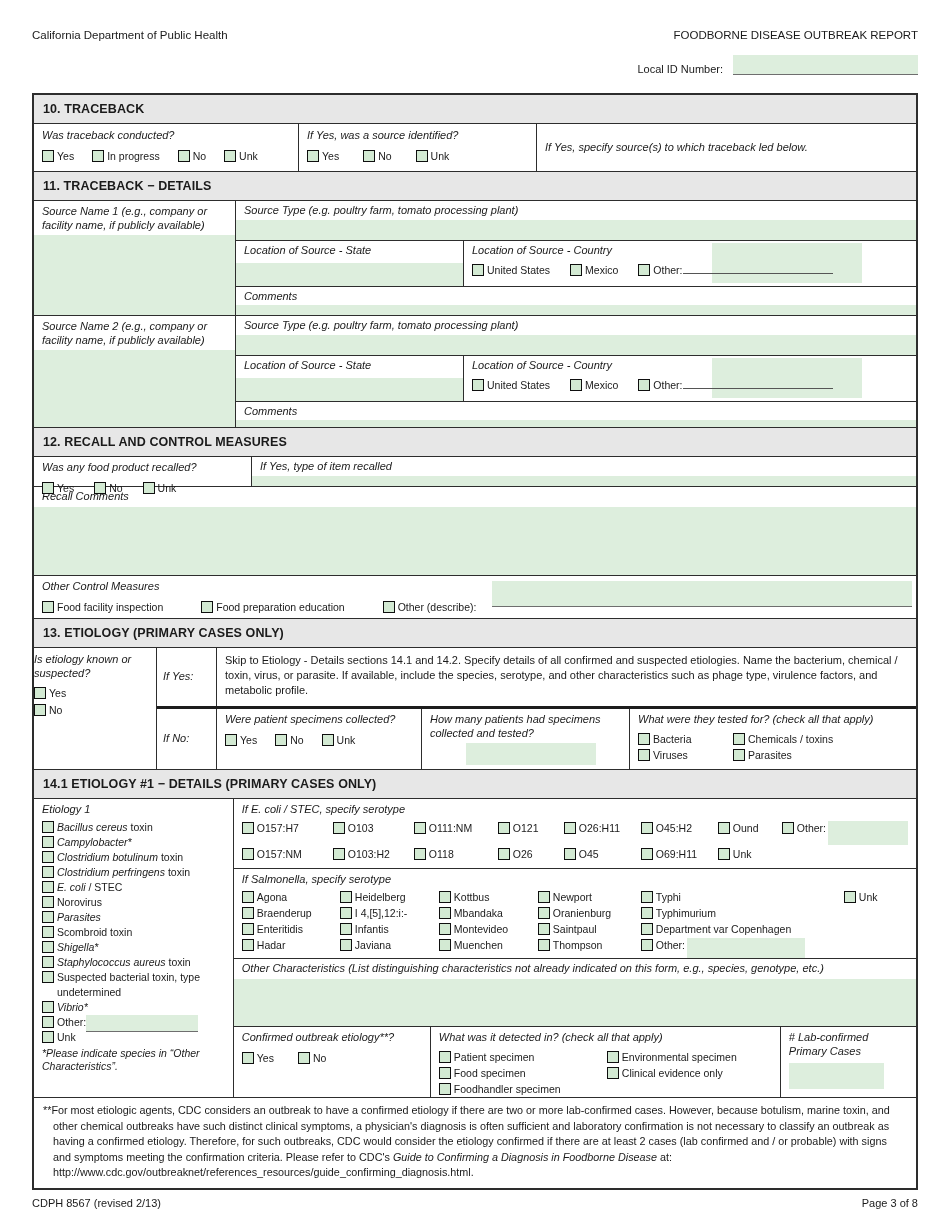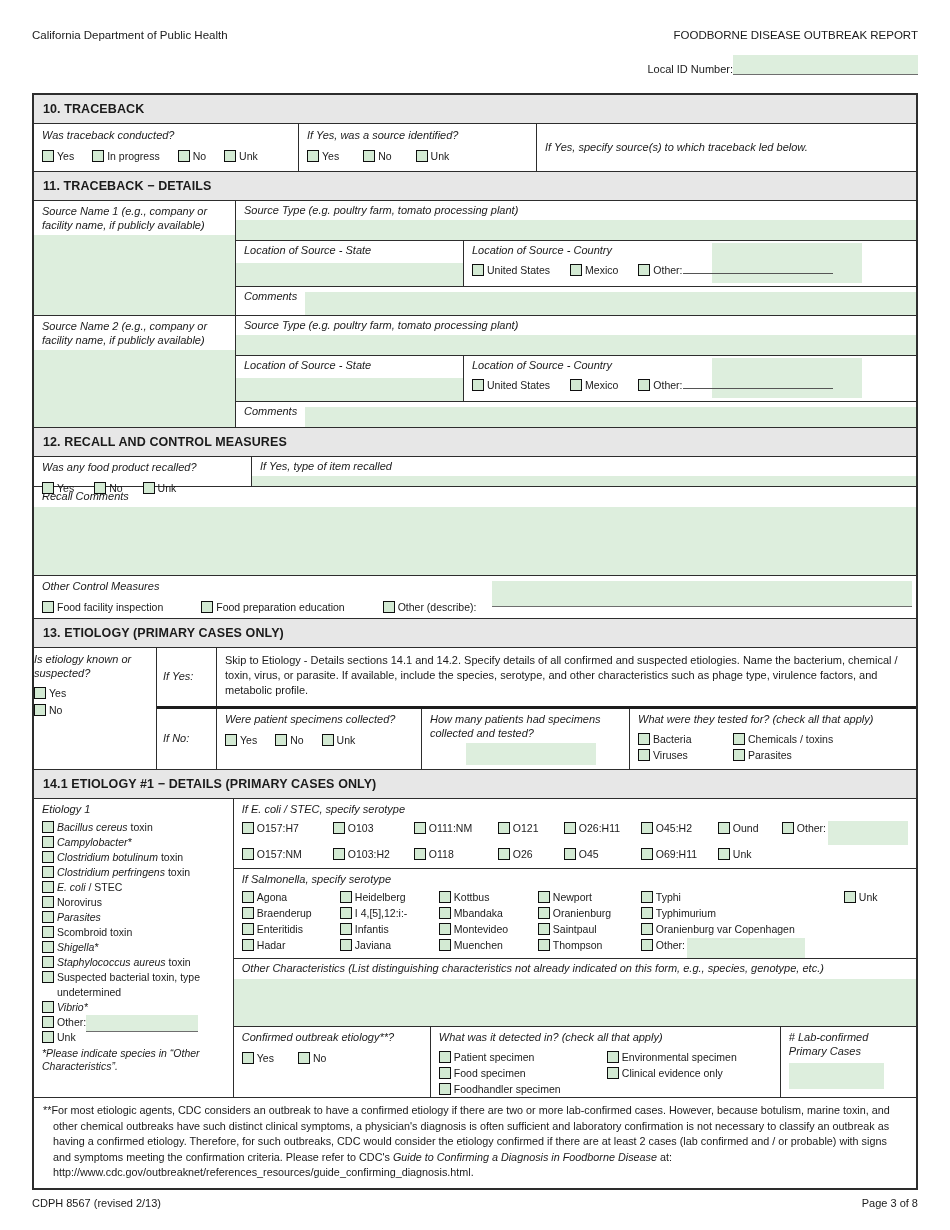"Local ID Number:" .local-id-row { gap: 0 -> 10px }
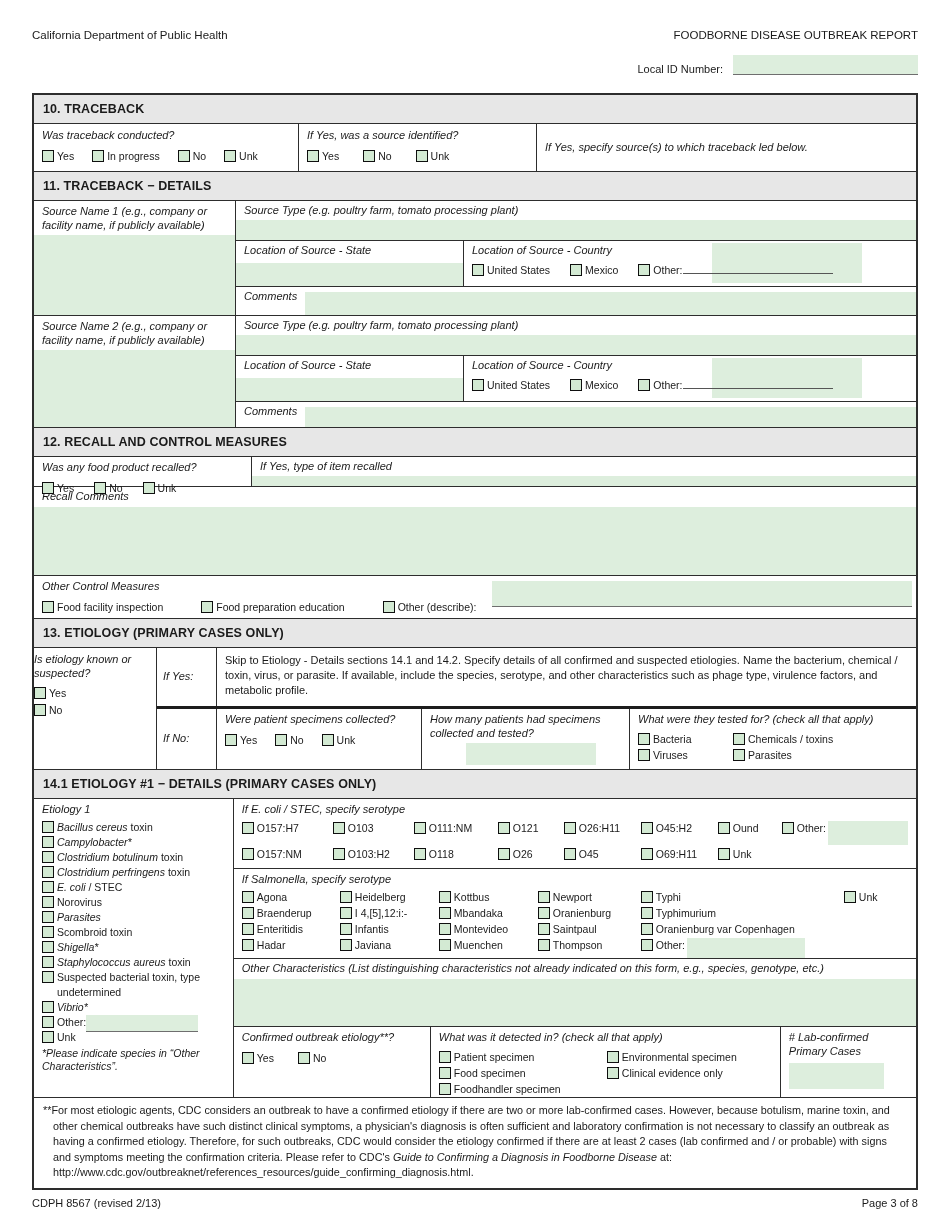"Comments" .cmt-cell { flex-direction: row -> column }
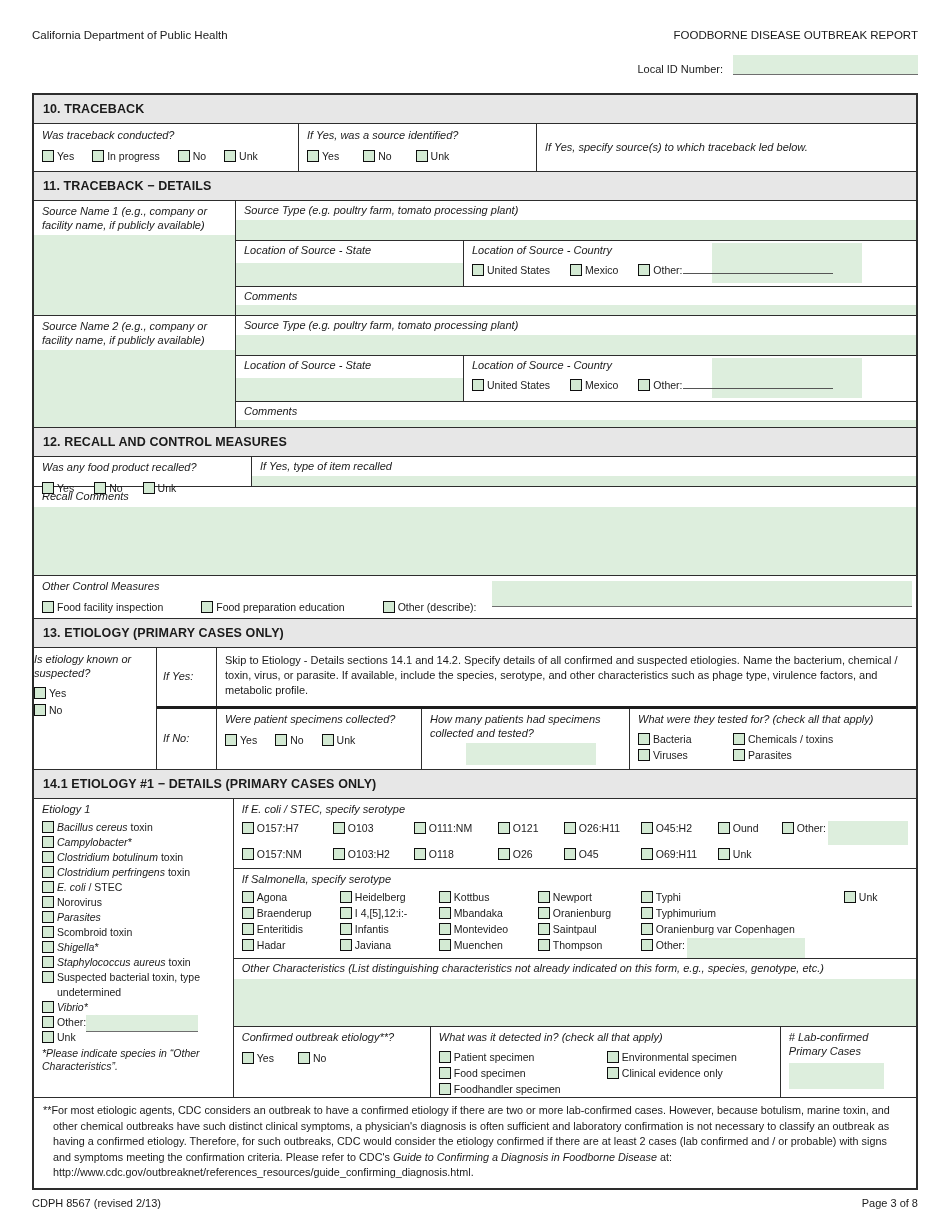"Oranienburg var Copenhagen" span { text: Oranienburg -> Department }
